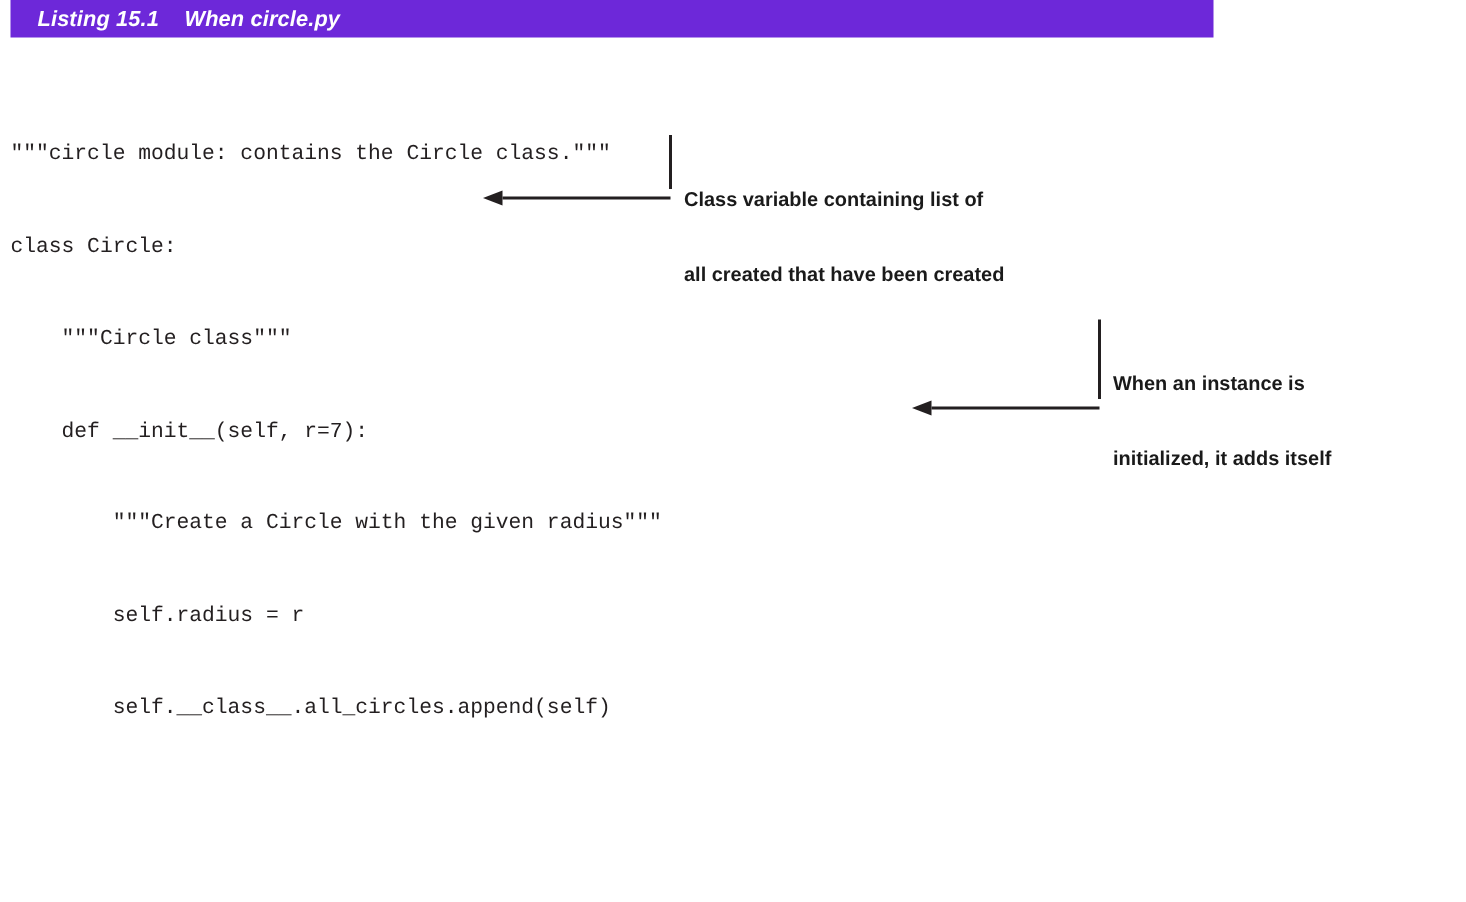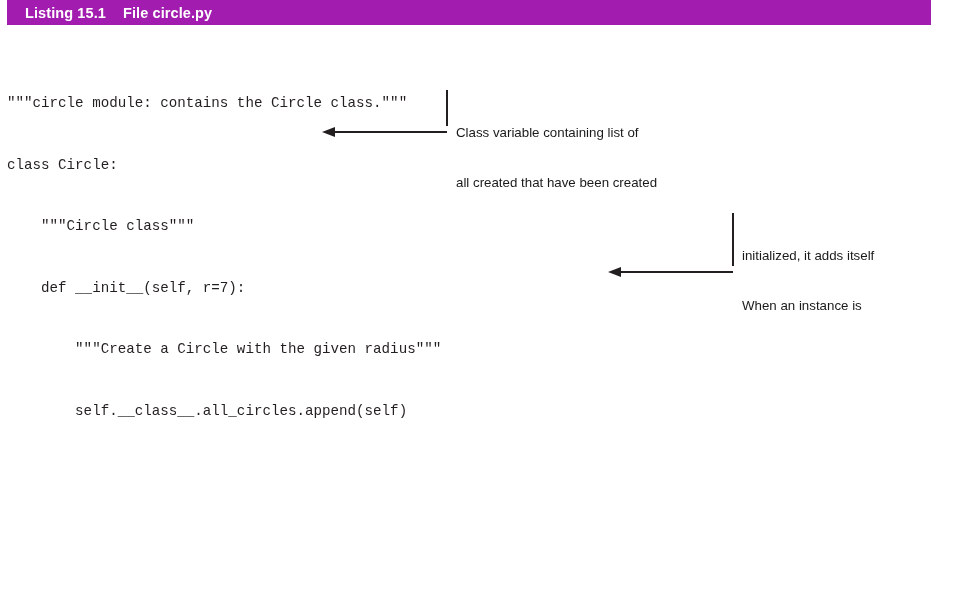"Listing 15.1" #listing-header { background: #a21caf -> #6d28d9; font-style: none -> italic; width: 924px -> 802px }
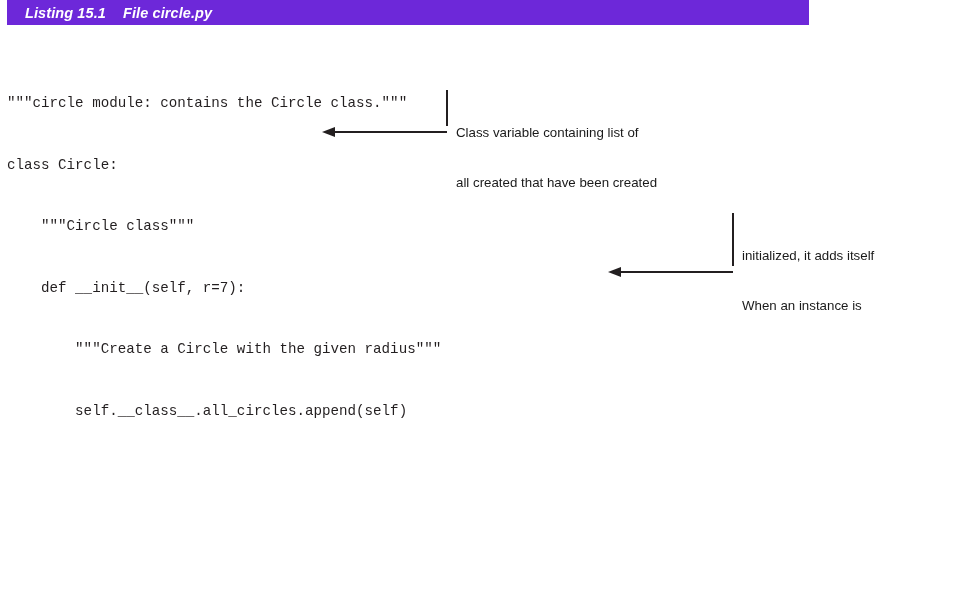"File circle.py" span.lbl { text: File -> When }
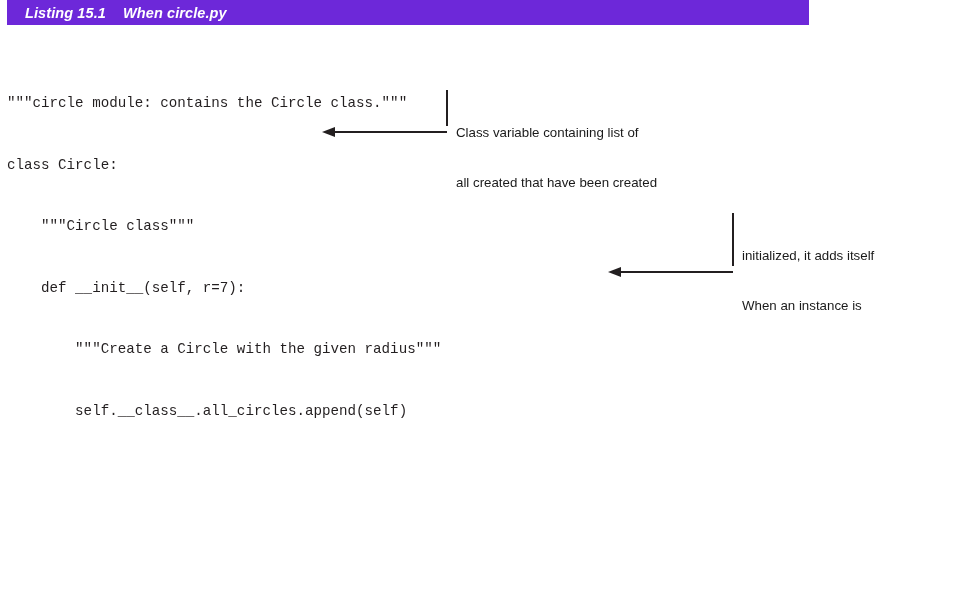"Class variable containing list of" .callout { font-weight: normal -> bold }
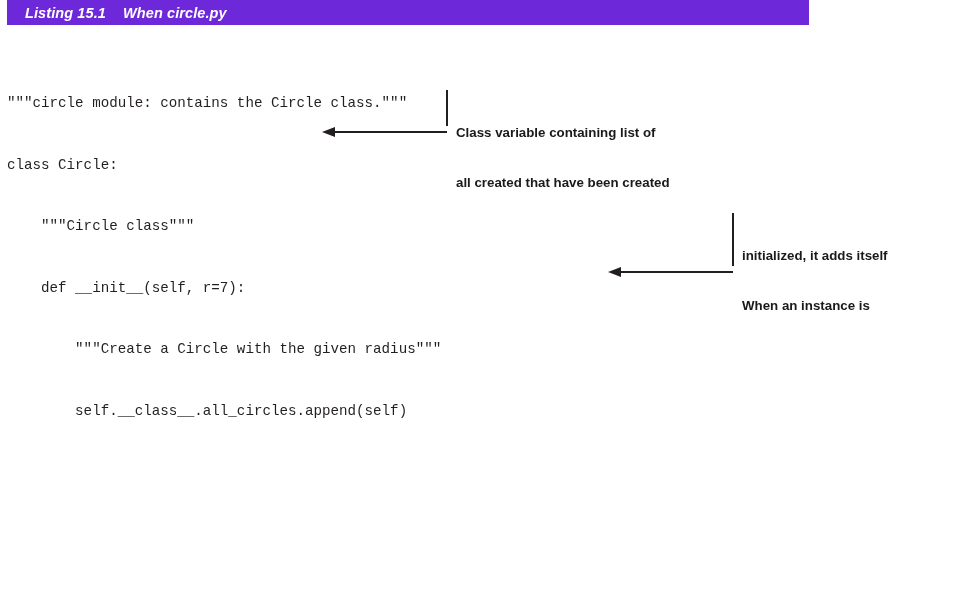"initialized, it adds itself" div.cl-line { order: before "When an instance is" -> after "When an instance is" }
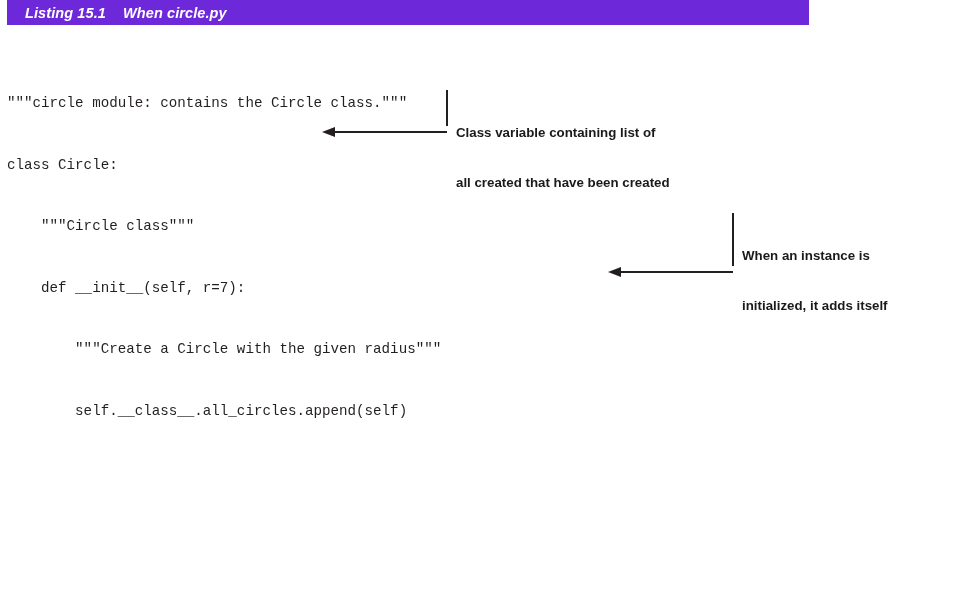"self.radius = r" div.code-line { html: none -> <div> self.radius = r</div> }
